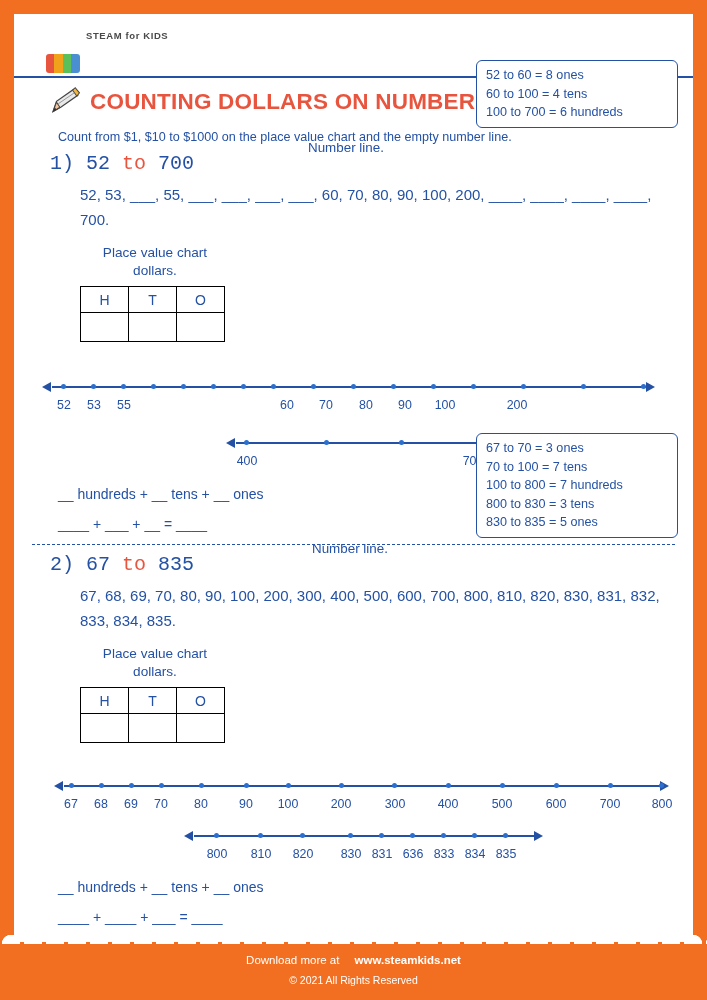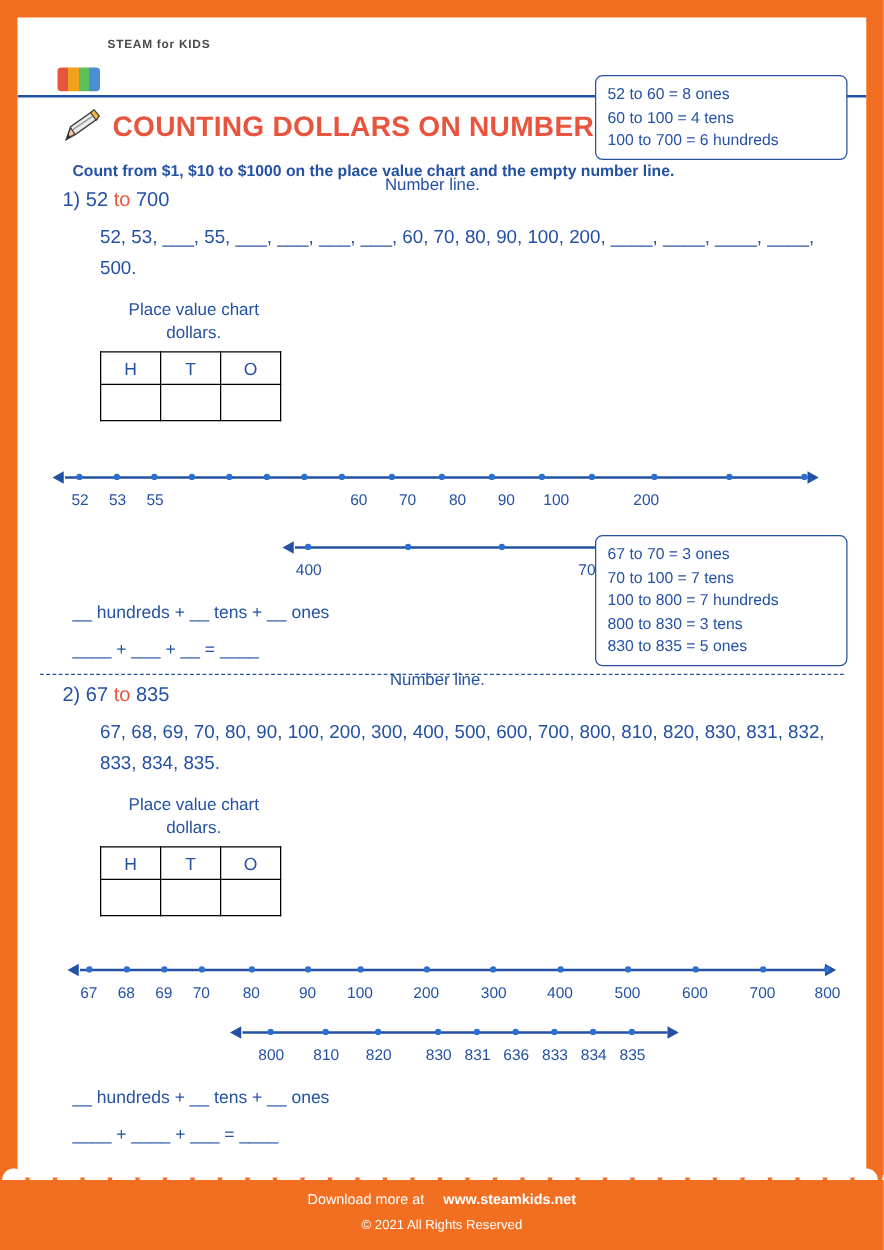"Count from $1, $10 to" .subtitle { font-weight: bold -> normal }
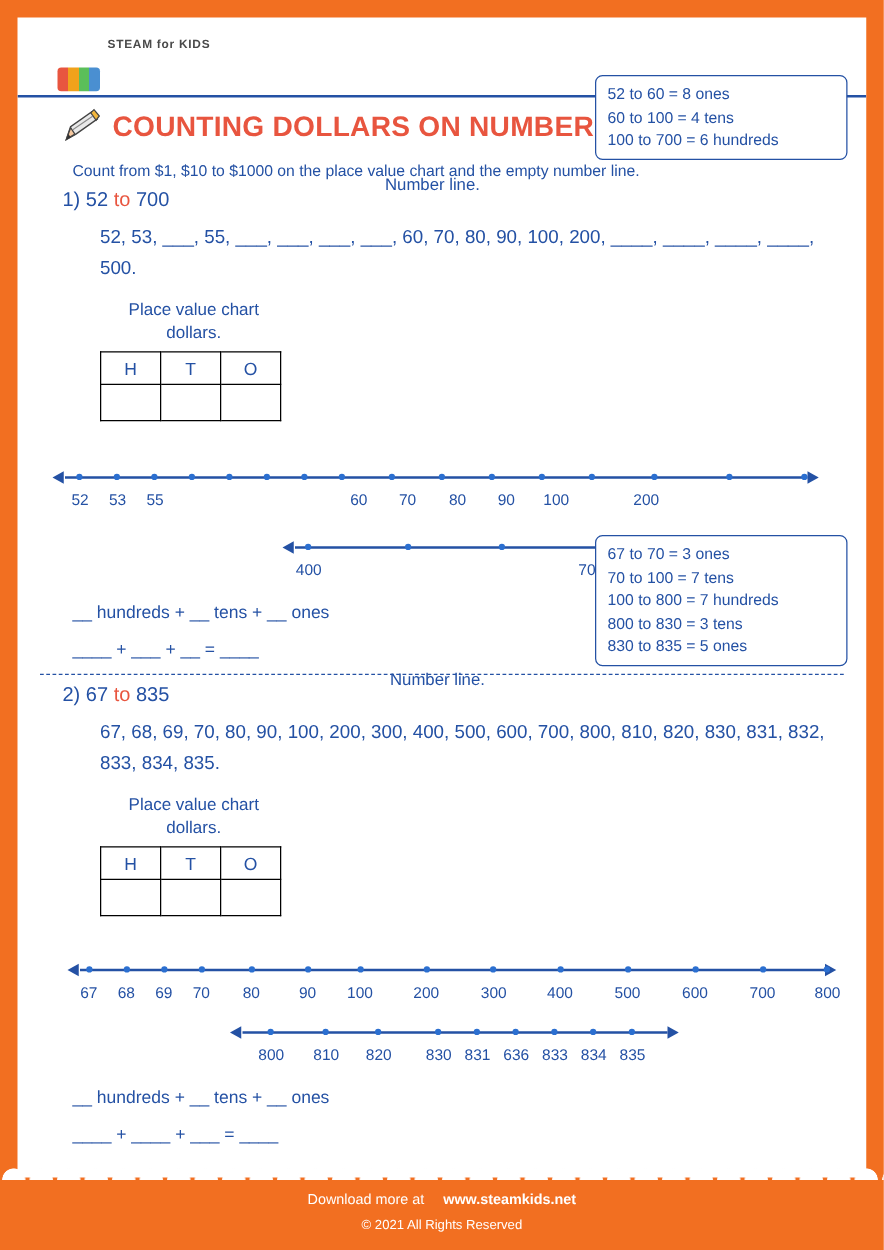"1) 52 to 700" .prob-head { font-family: none -> Liberation Mono, monospace; font-size: 16px -> 20px }
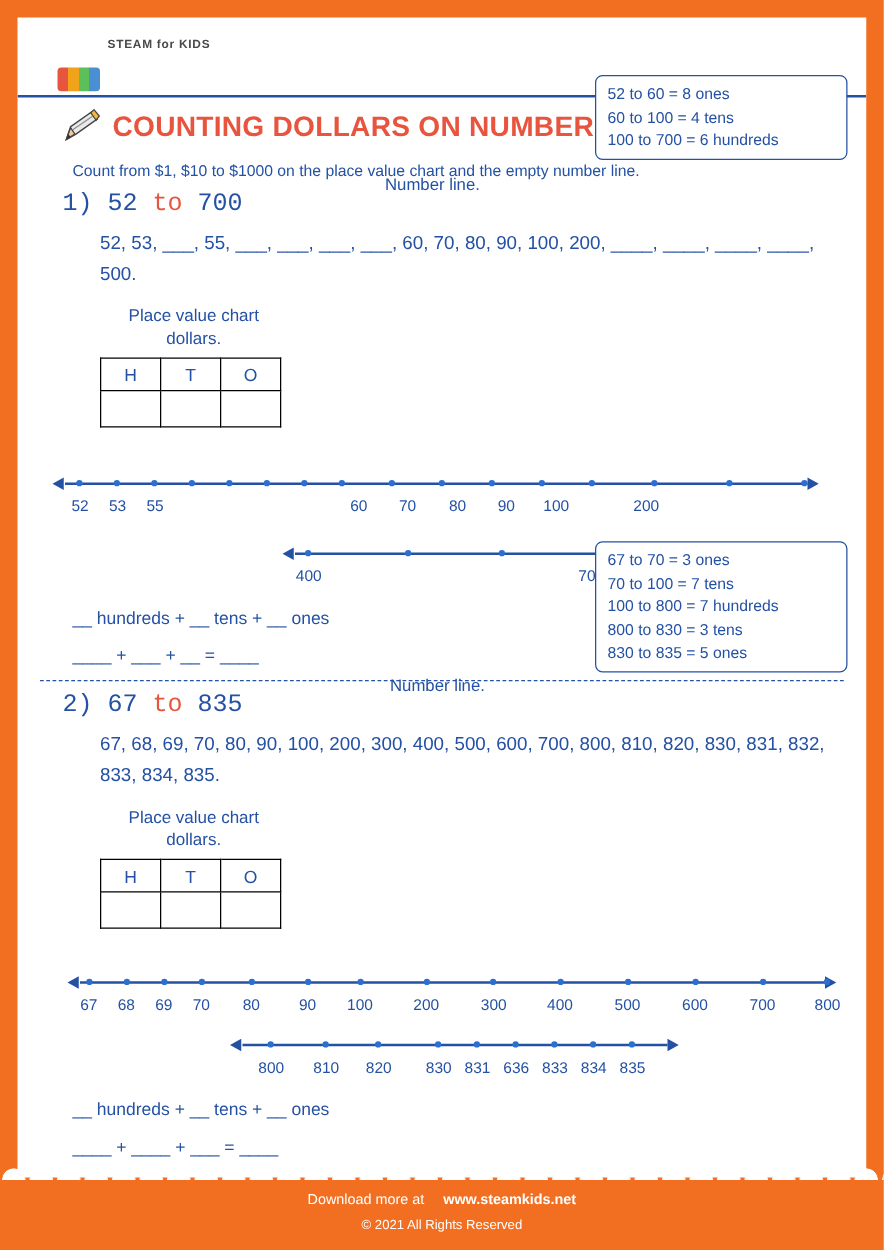"52, 53, ___, 55, ___," div.seq { text: 500 -> 700 }
